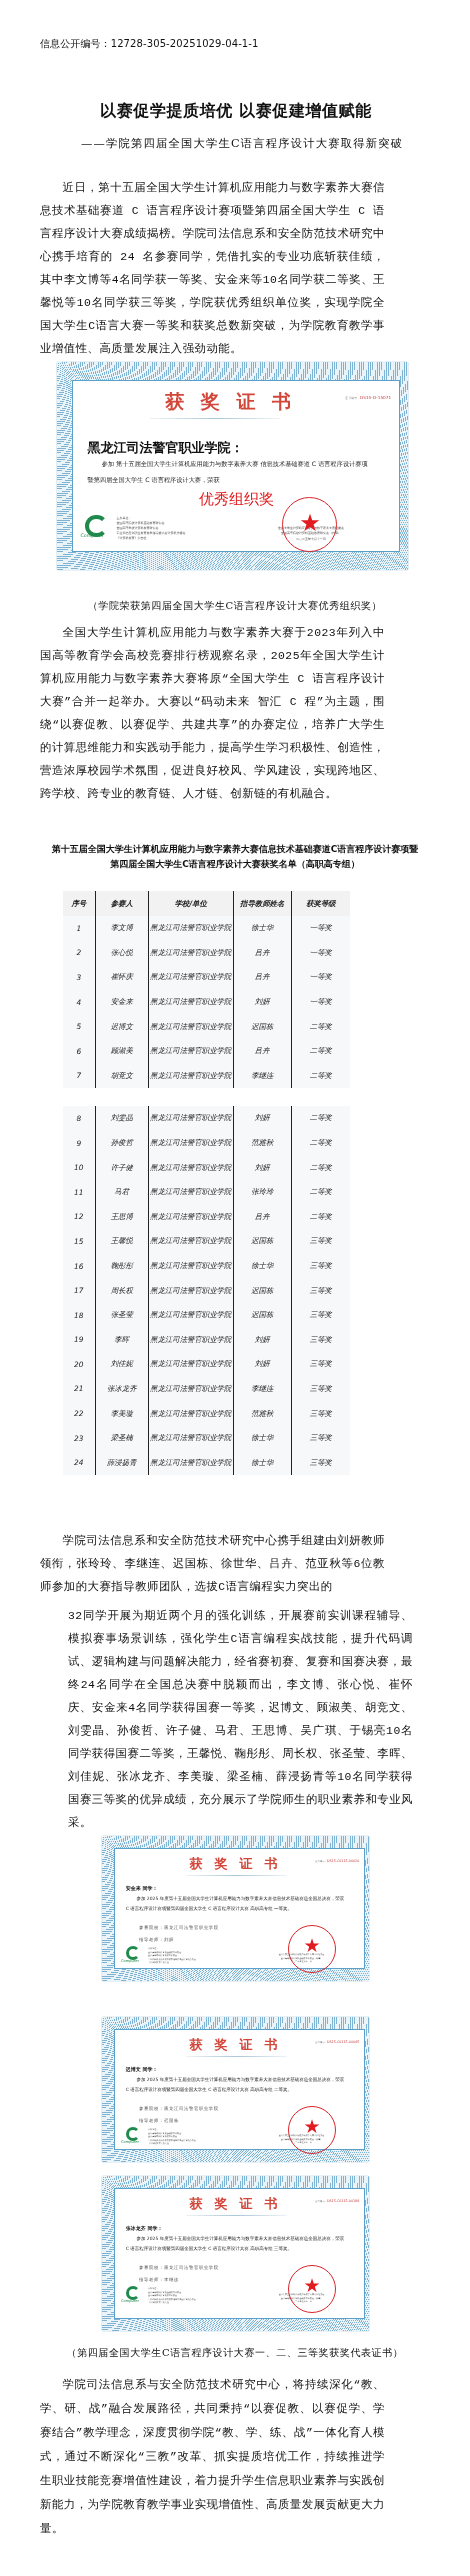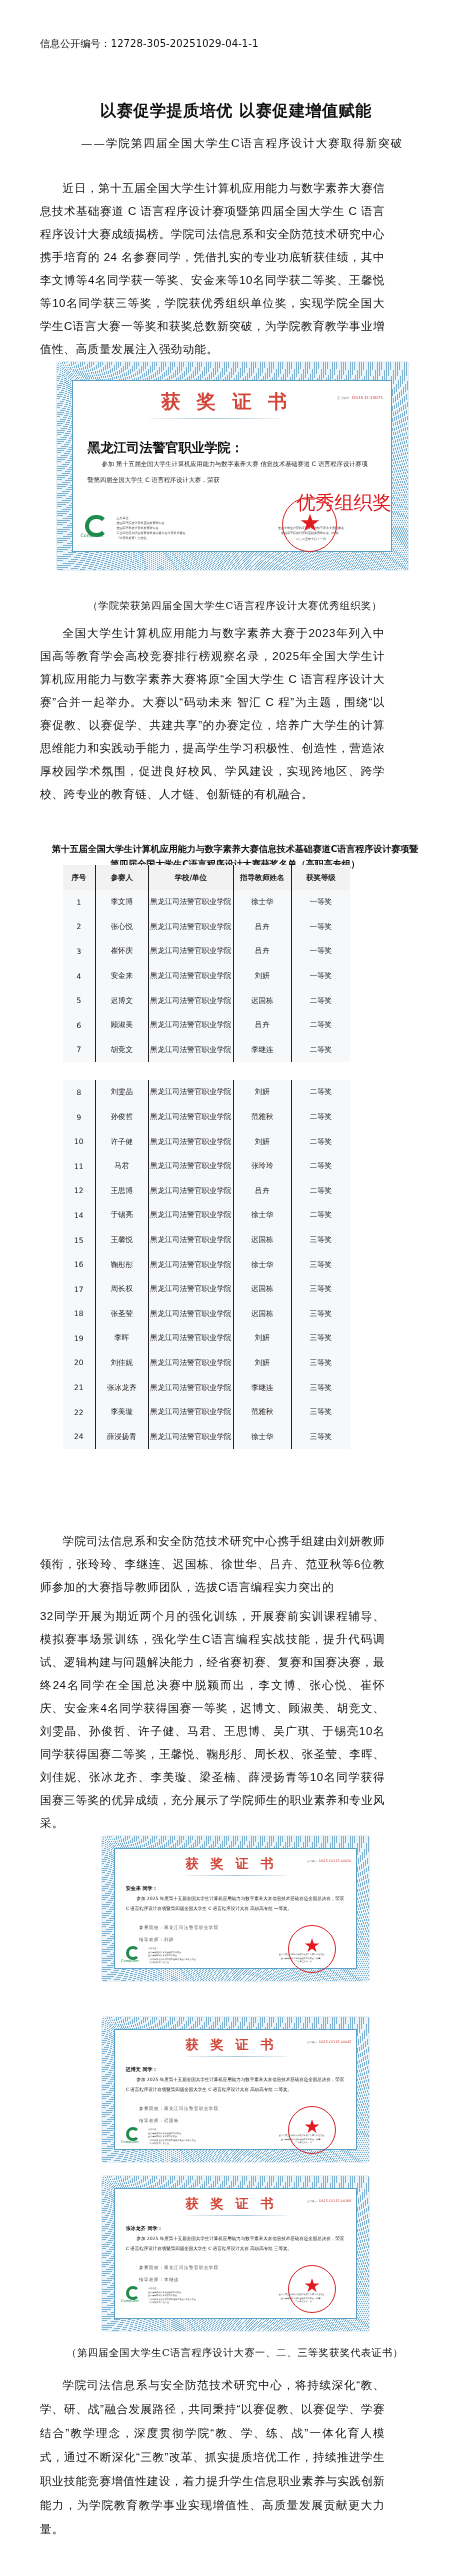"近日，第十五届全国大学生计算机应用能力与数字素养大赛信息技术基础赛道 C" .txt { font-family: Liberation Sans, sans-serif -> Liberation Mono, monospace }
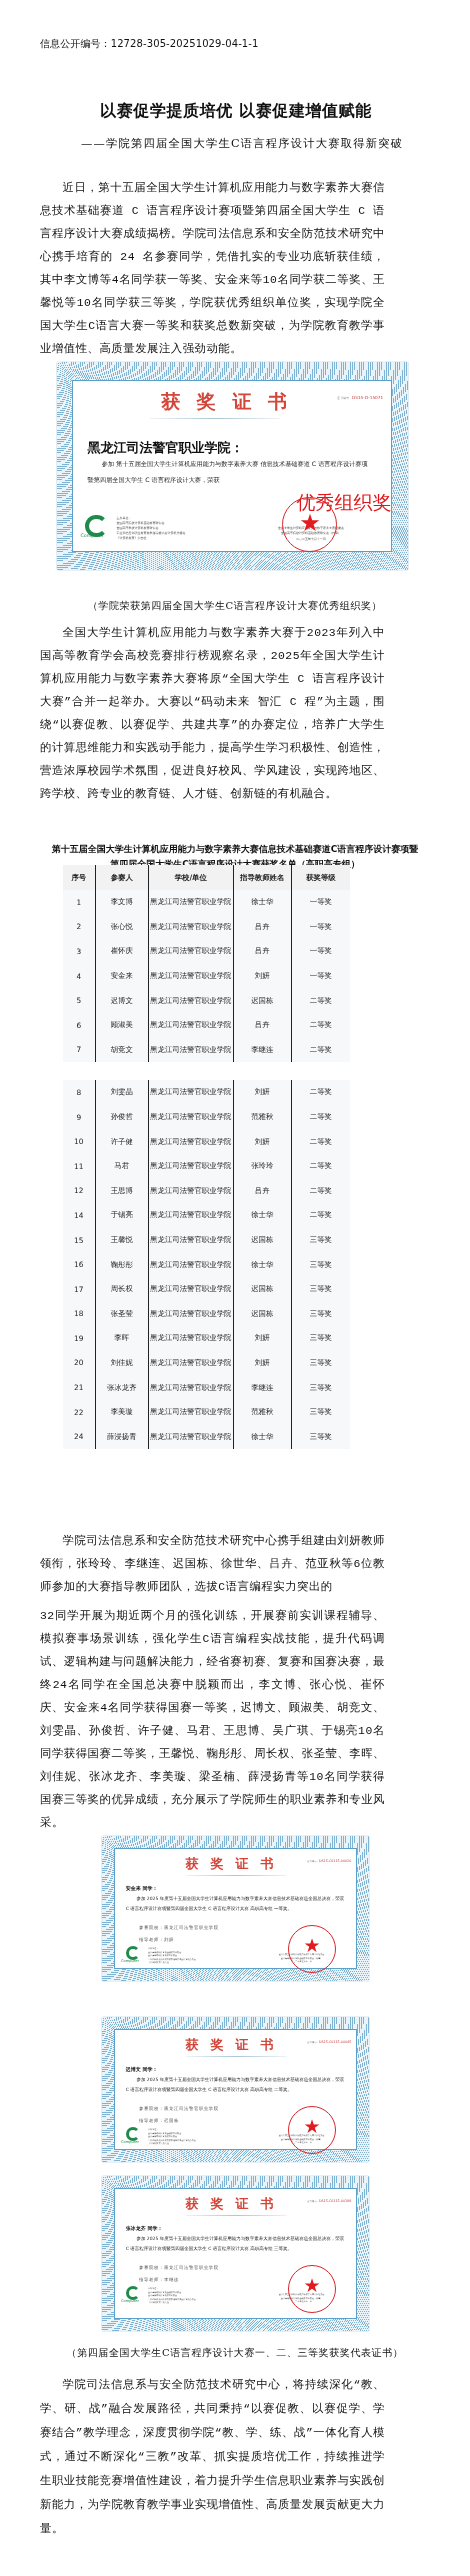"获奖证书" .cert-inner { padding-left: none -> 8px }
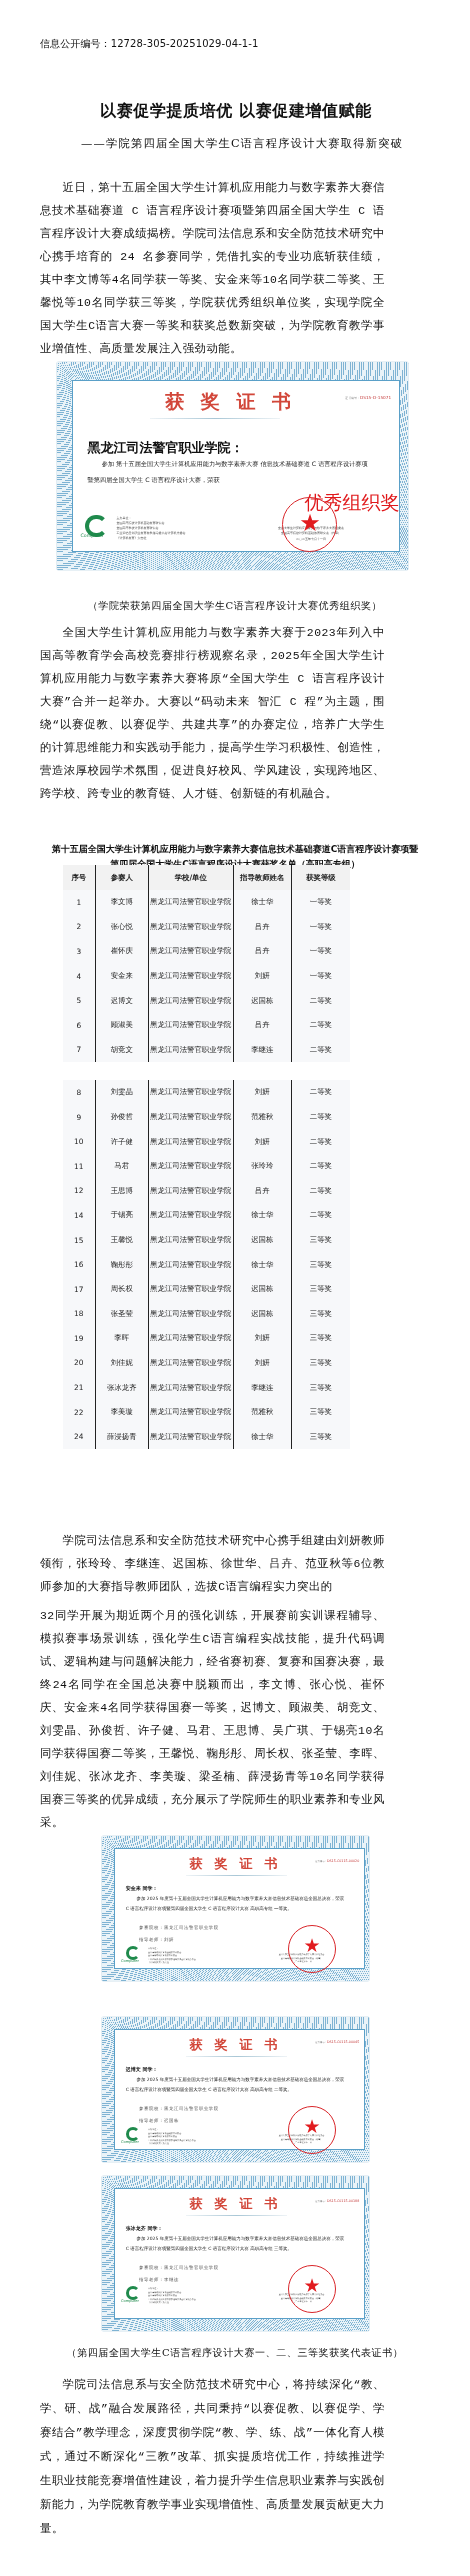"优秀组织奖" div.cert-award { font-size: 19px -> 15px; text-align: right -> none }
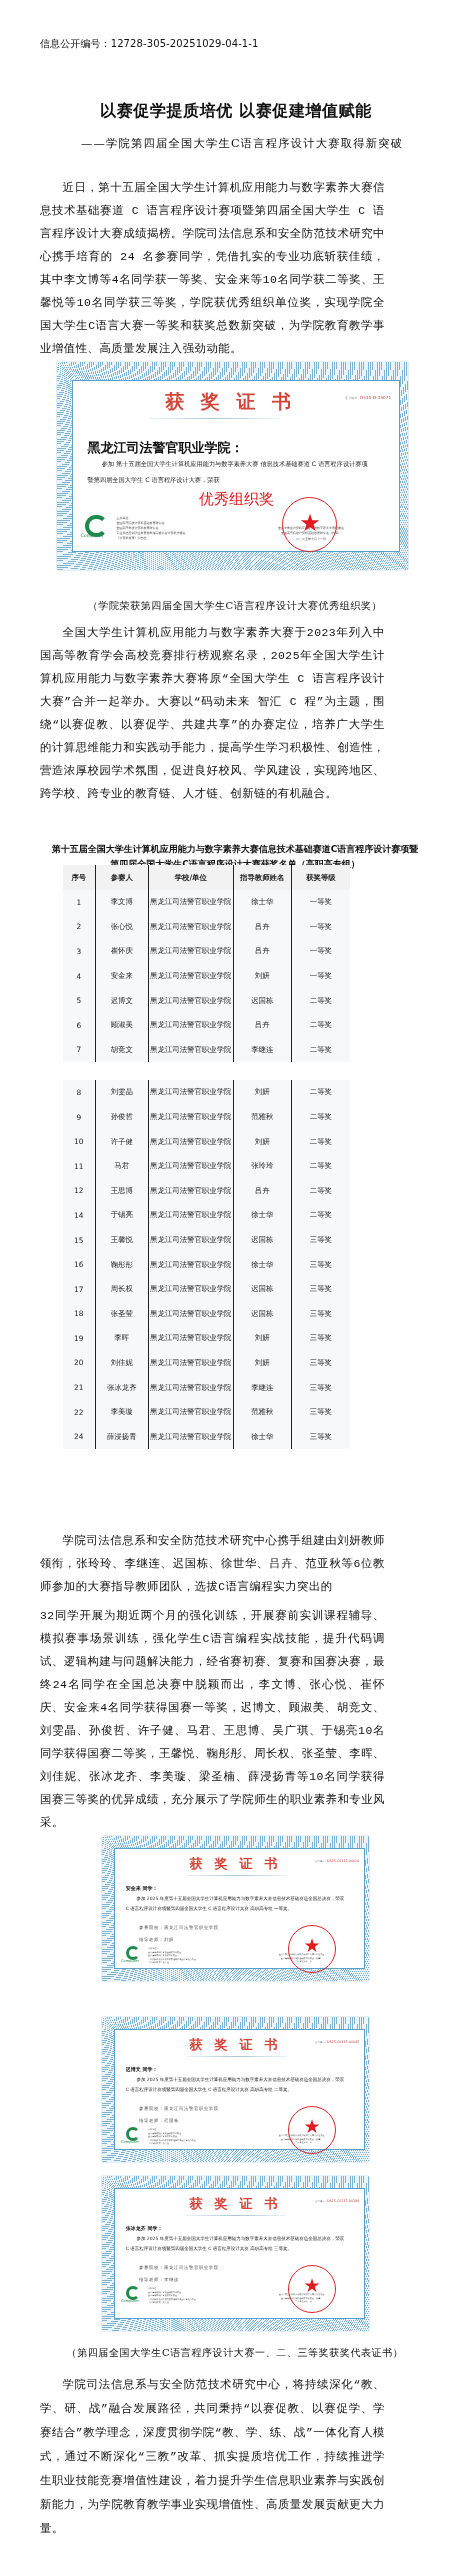"序号" table.tbl { font-style: none -> italic; top: 865px -> 891px }
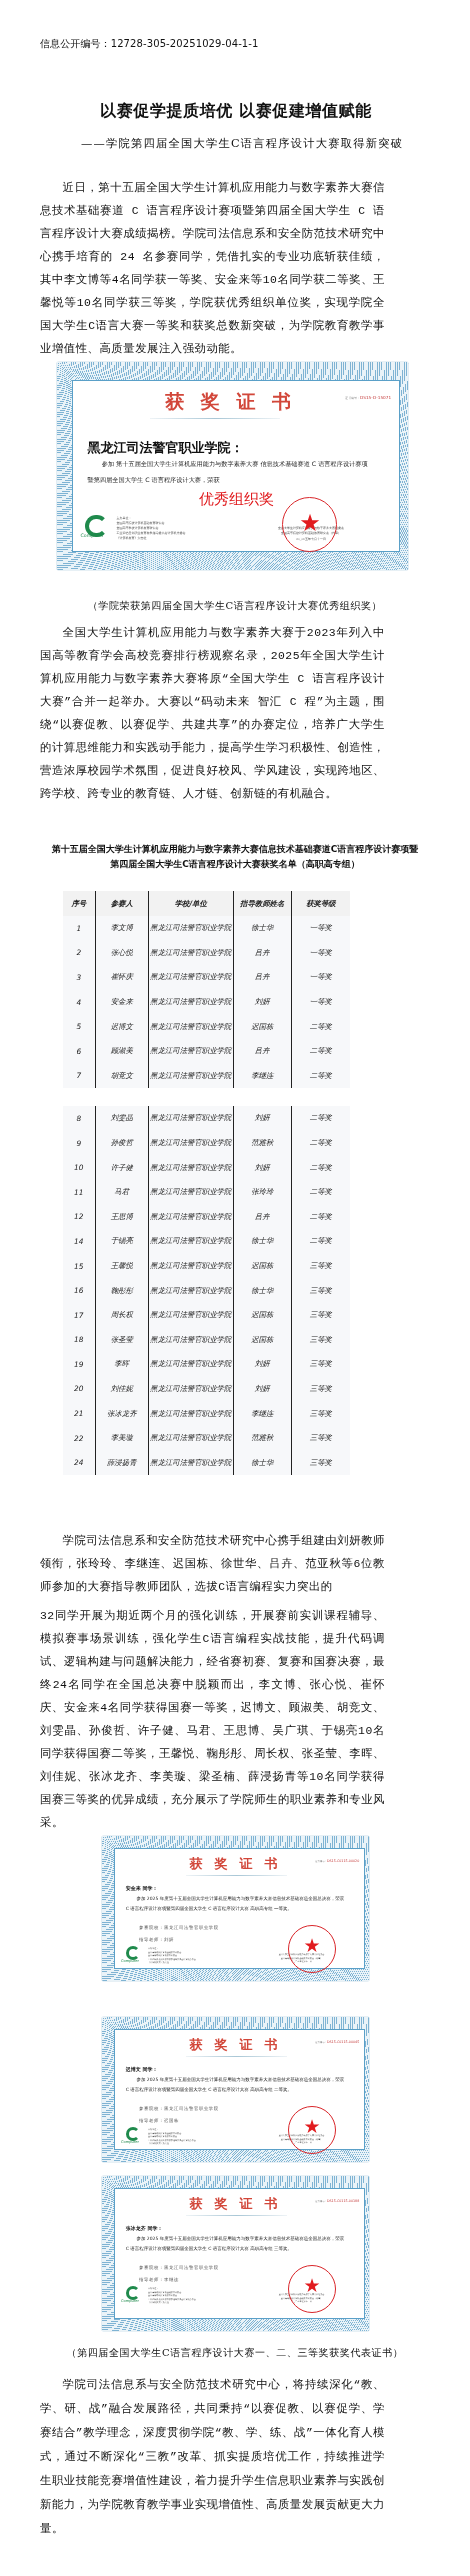"14" tr { html: <tr> <td>14</td> <td>于锡亮</td> <td>黑龙江司法警官职业学院</td> <td>徐士华</td> <td>二等奖</td> </tr> -> none }
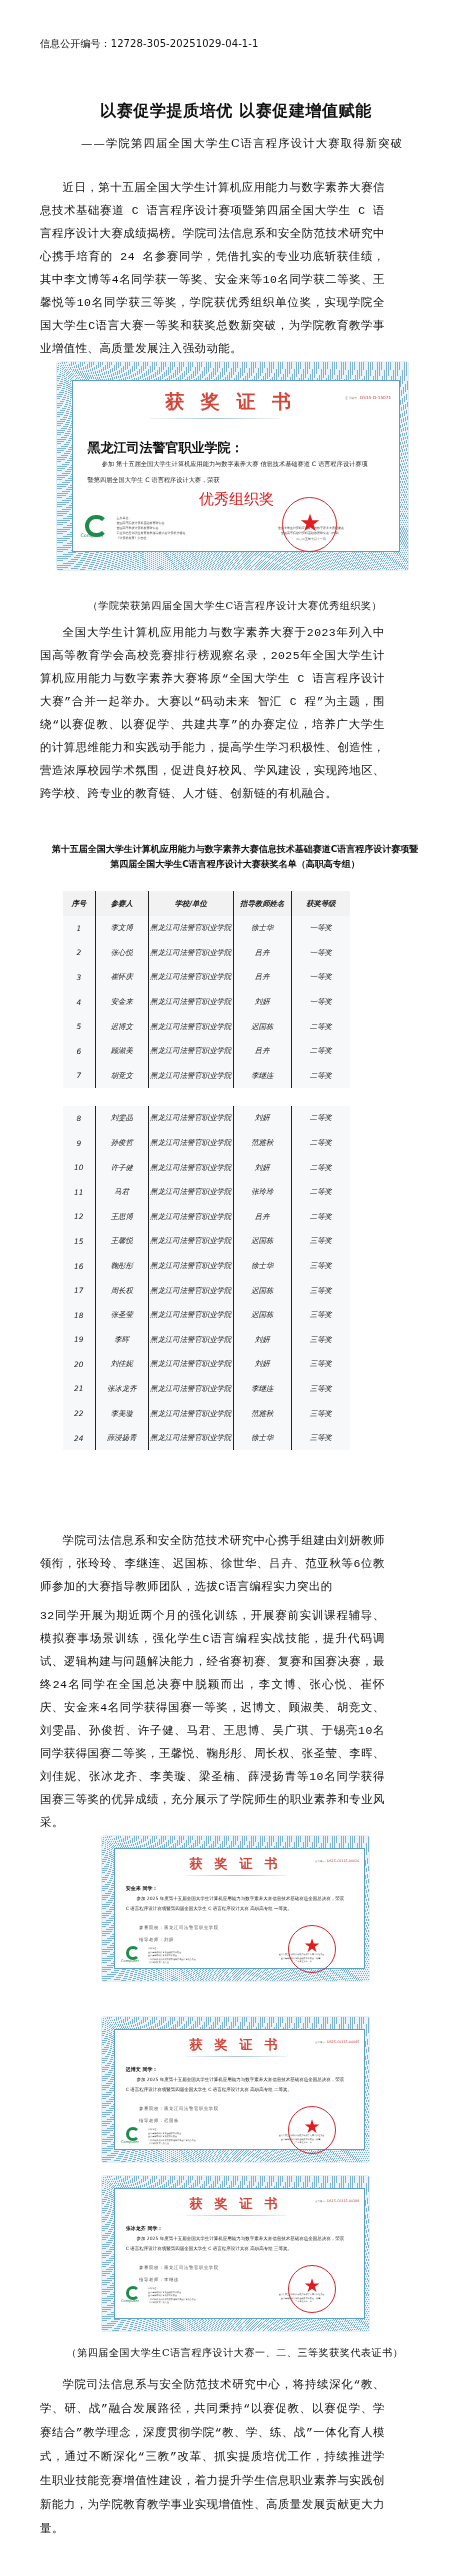"23" tr { html: none -> <tr> <td>23</td> <td>梁圣楠</td> <td>黑龙江司法警官职业学院</td> <td>徐士华</td> <td>三等奖</td> </tr> }
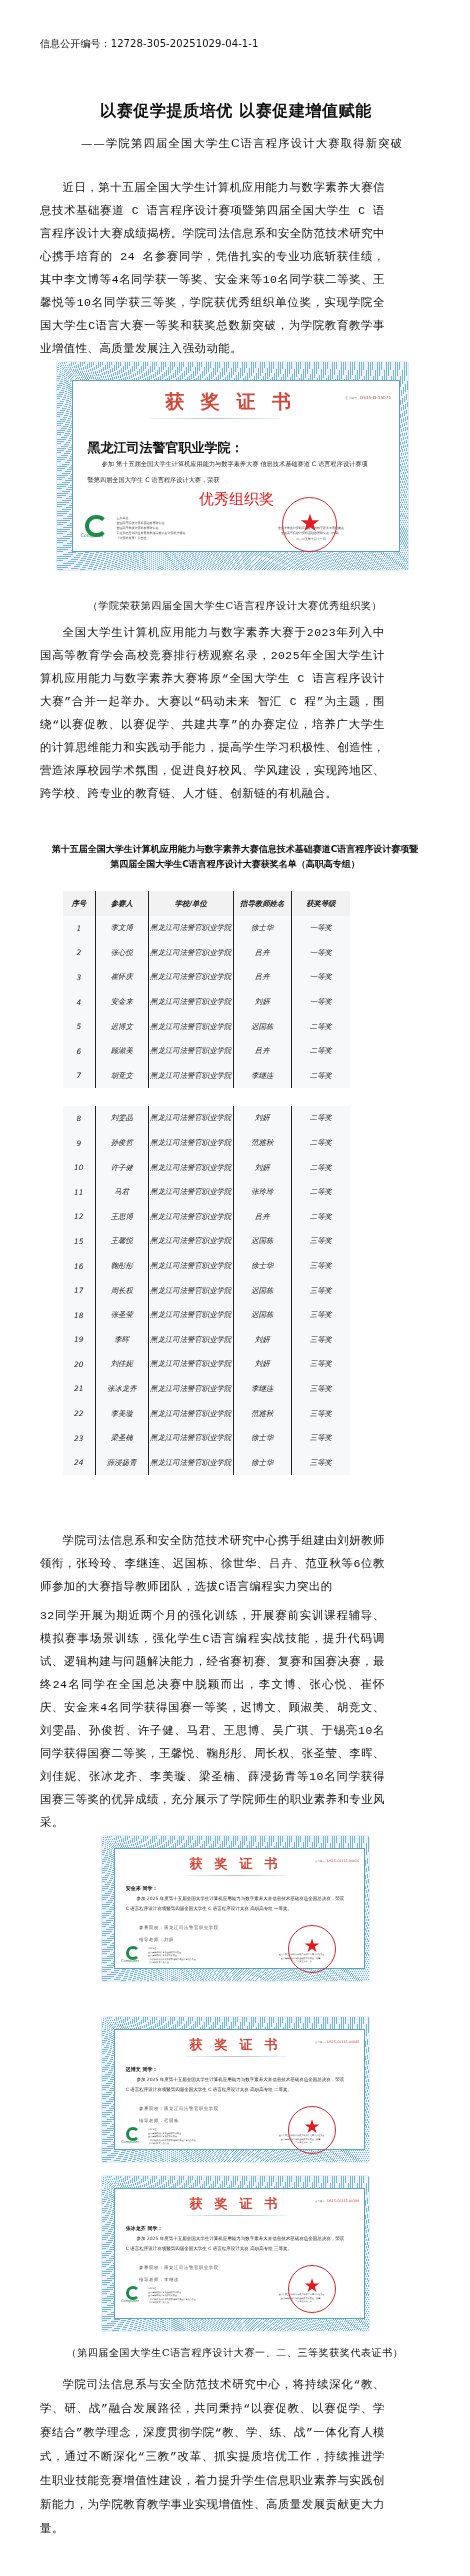"32同学开展为期近两个月的强化训练，开展赛前实训课程辅导、模拟赛事场景训练，强化" div.body-text { margin-left: none -> 28px }
